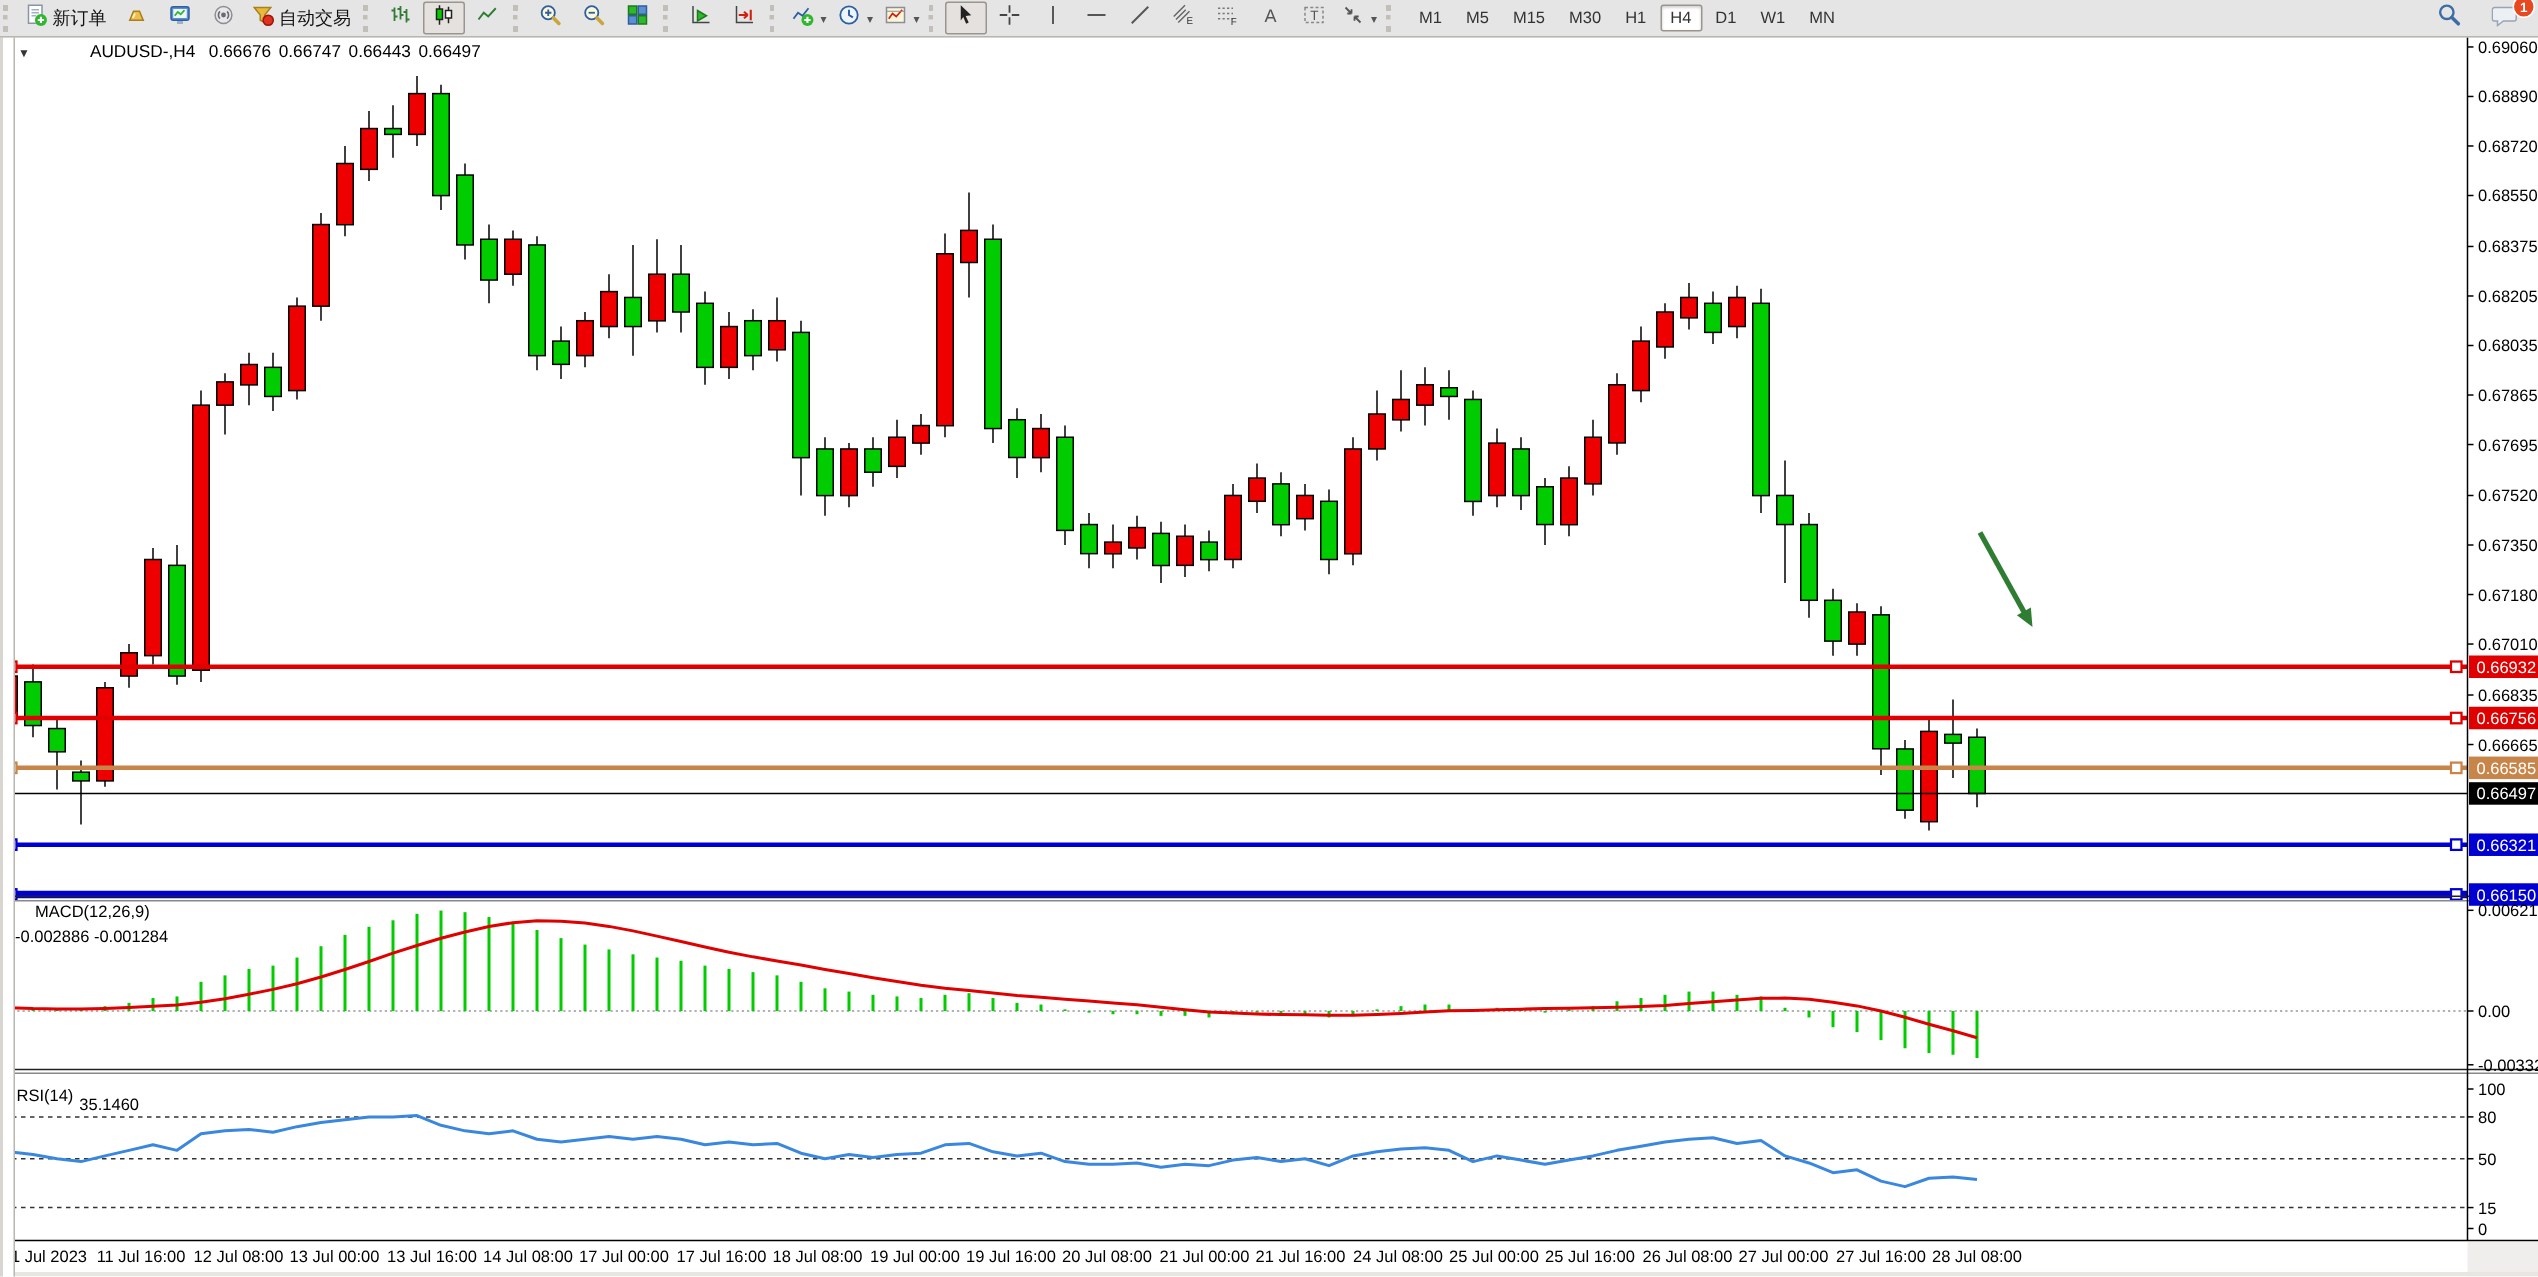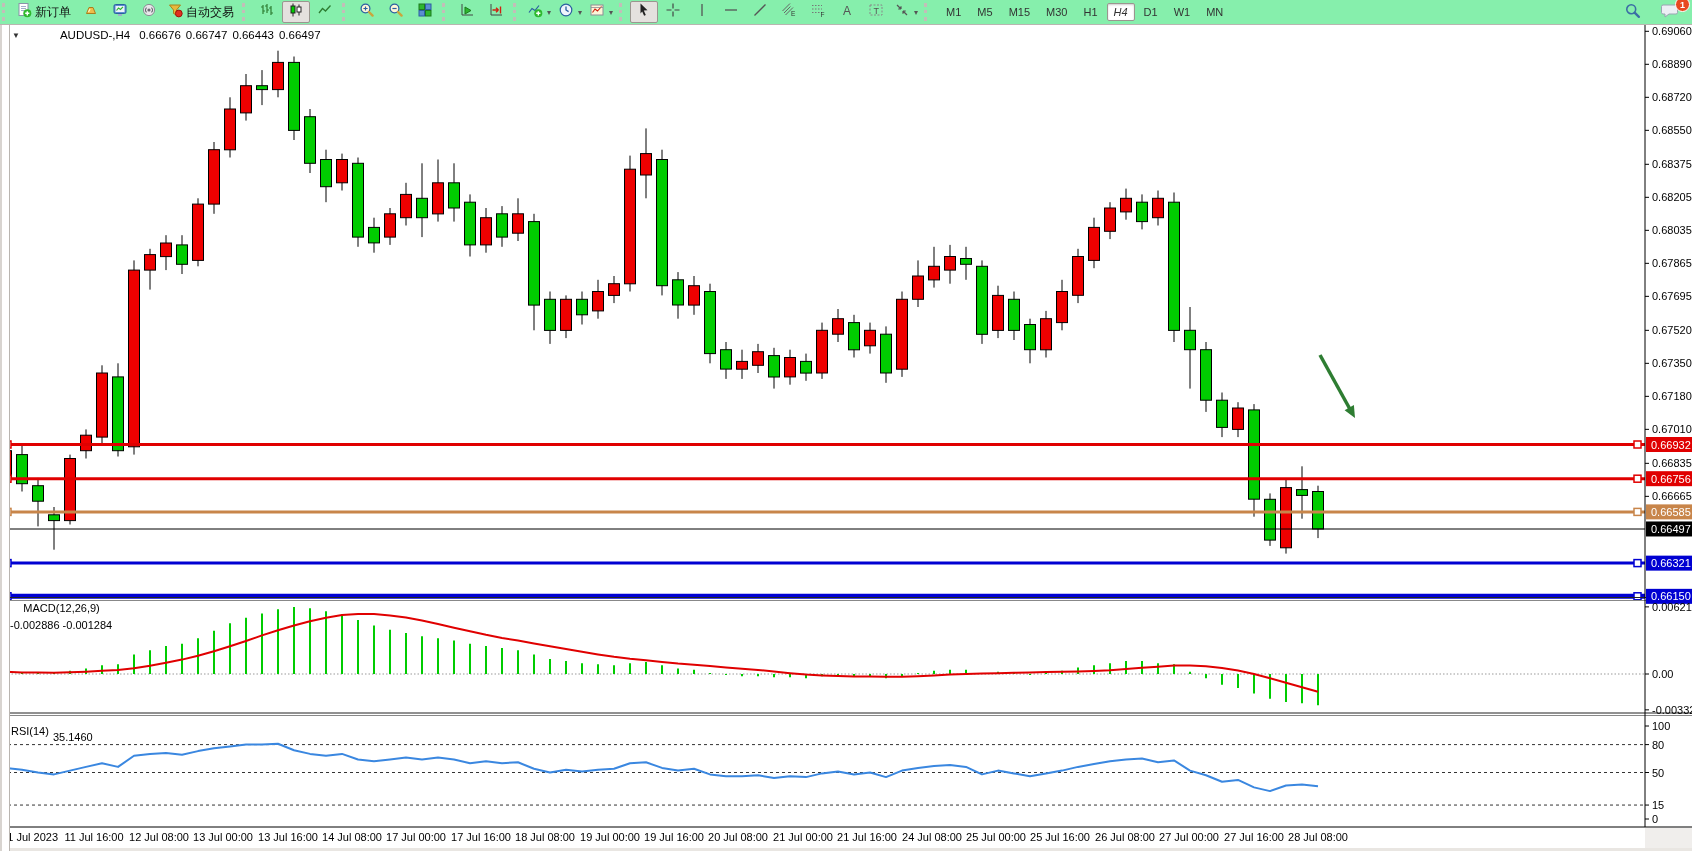"新订单" .toolbar { background: #86efac -> #e5e5e5 }
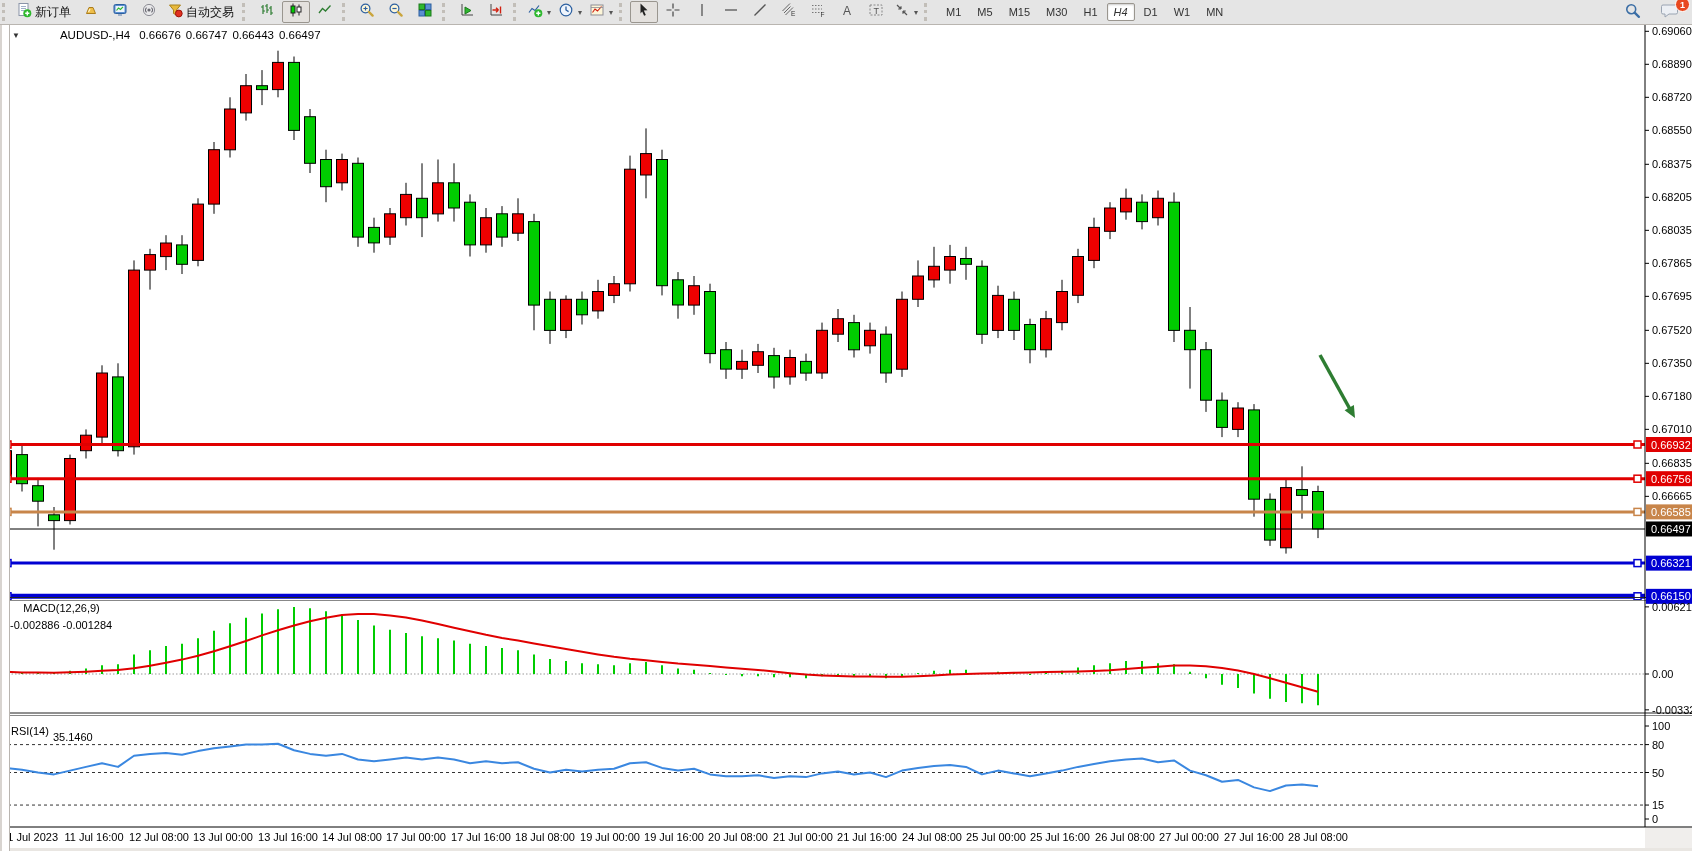"H4" .tf-btn.active { font-style: italic -> none }
